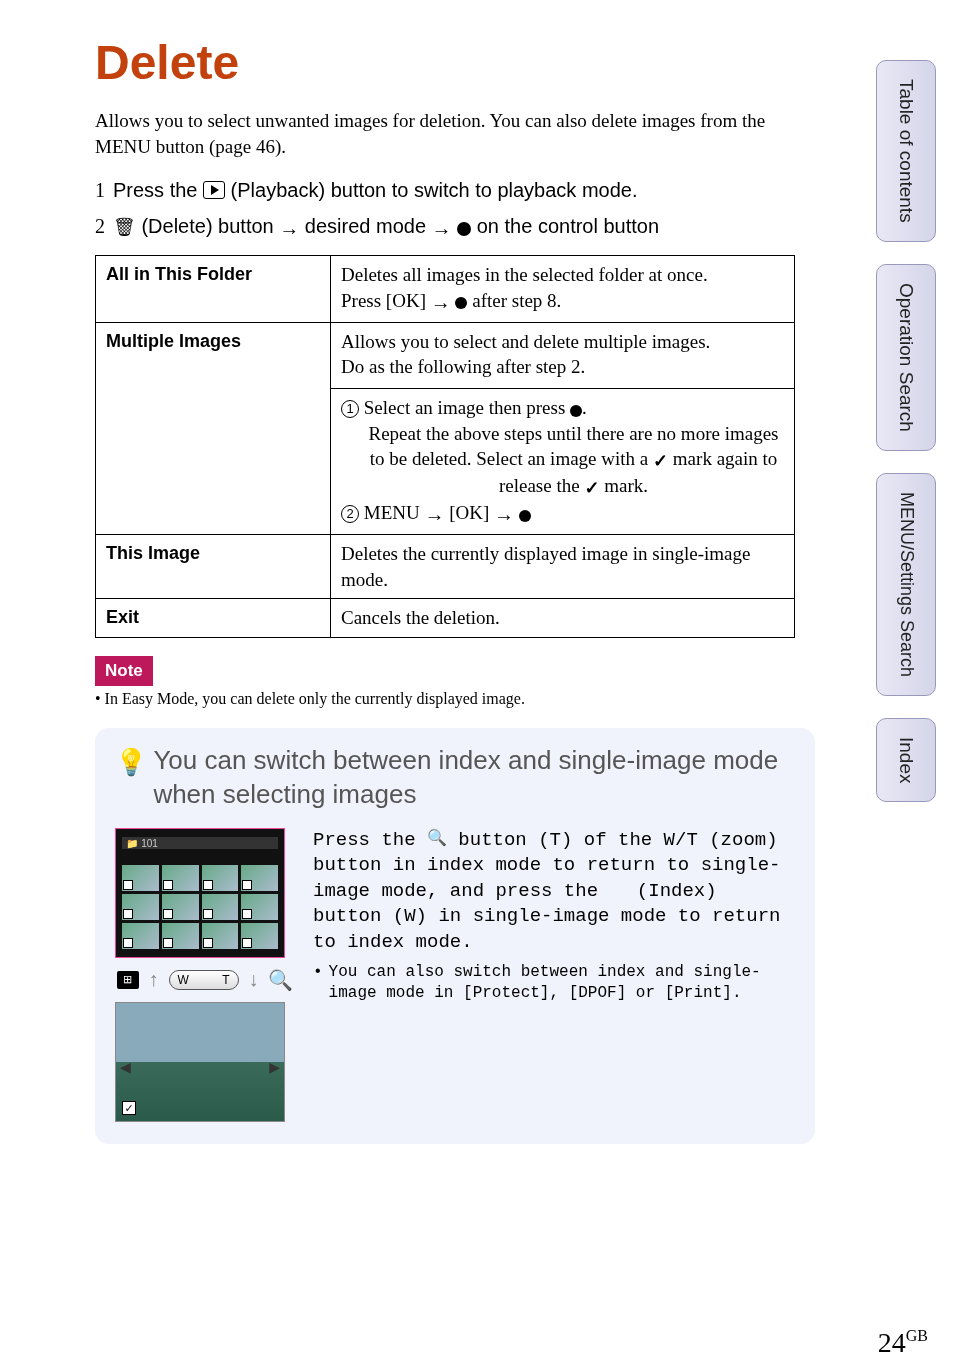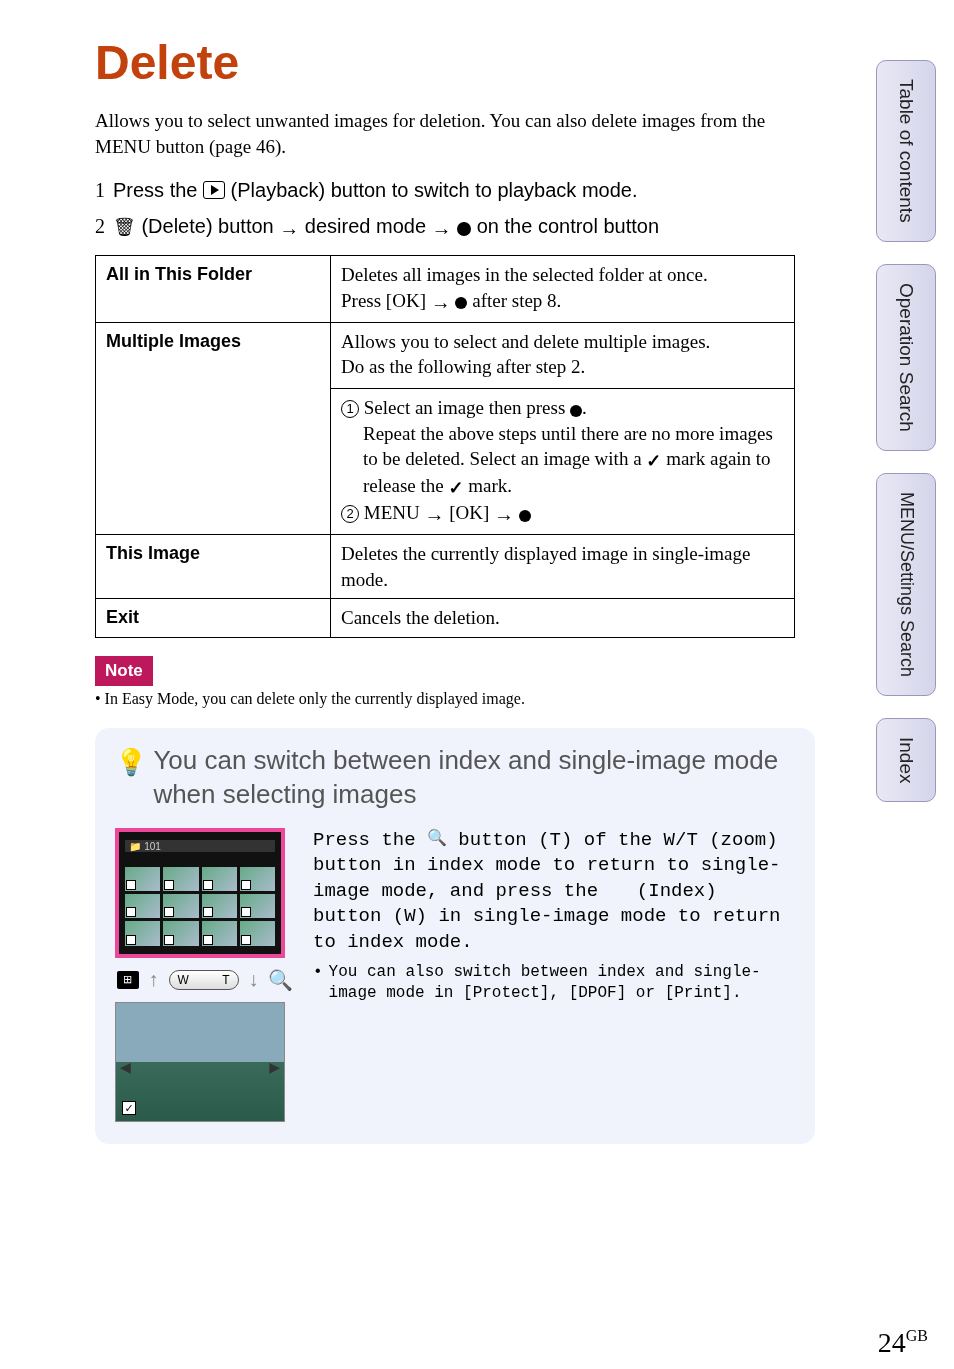"Repeat the above steps until" span { text-align: none -> center }
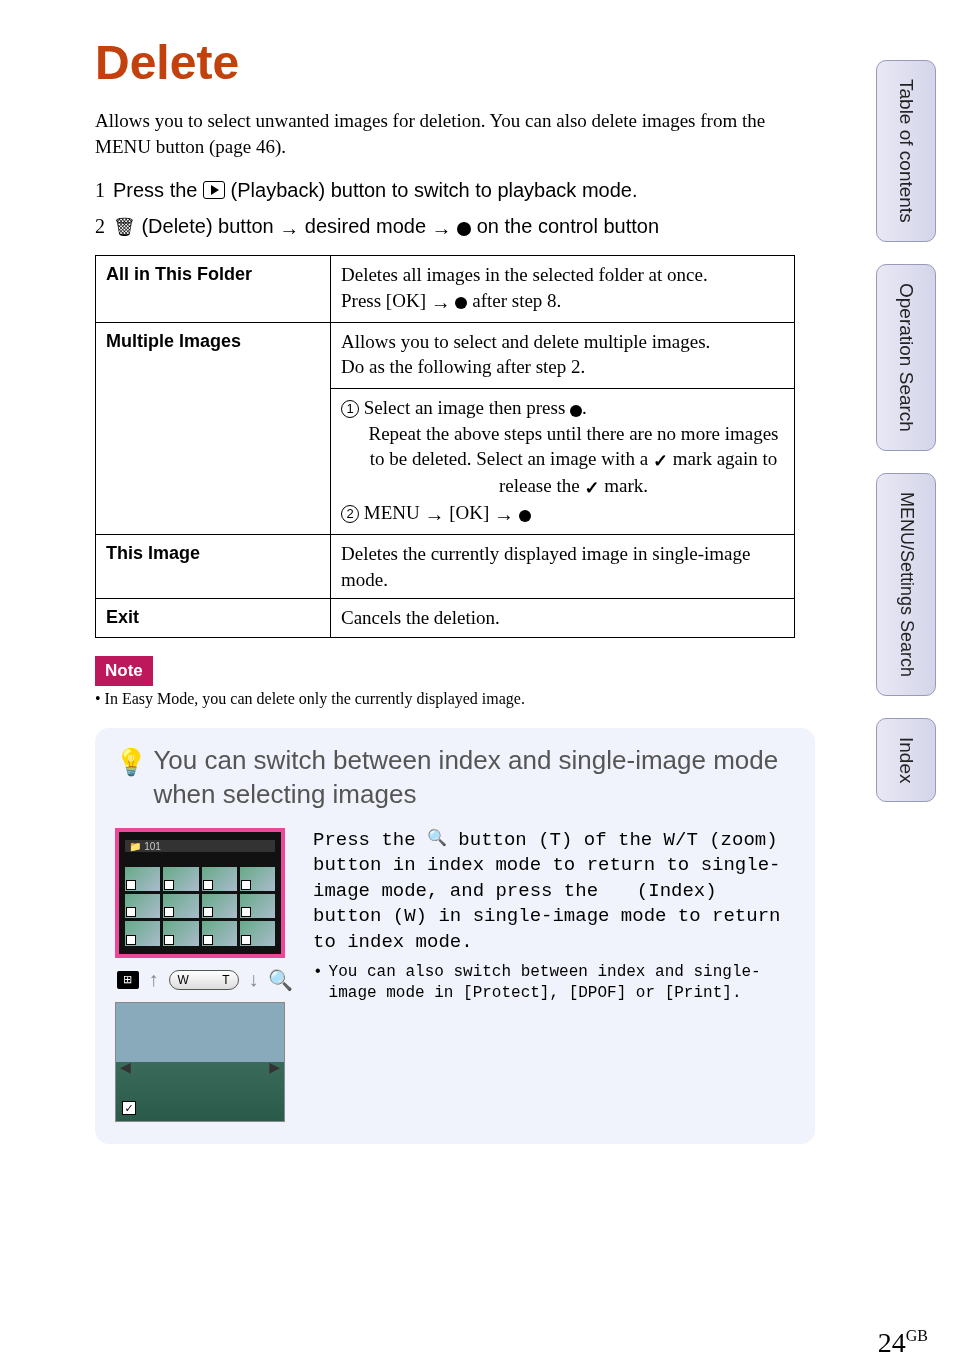"📁 101" .thumb-grid { border: 4px solid #ec4899 -> 1px solid #ec4899 }
